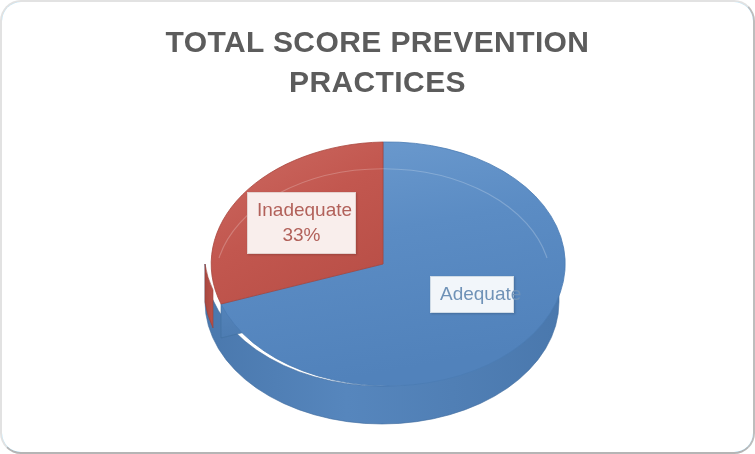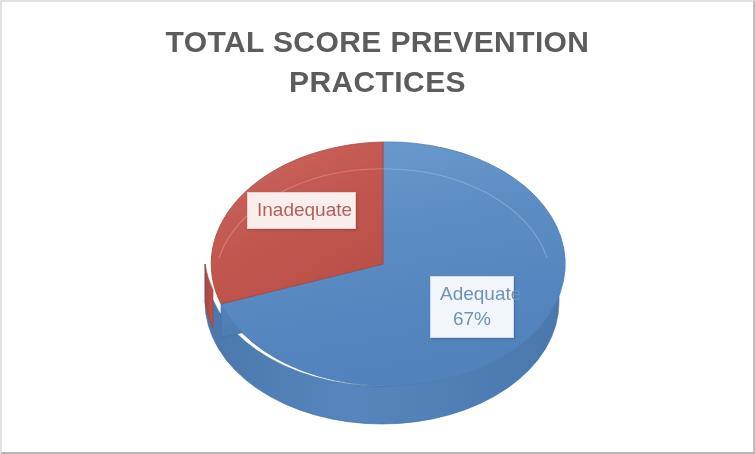"TOTAL SCORE PREVENTION" div { border-radius: none -> 21px }
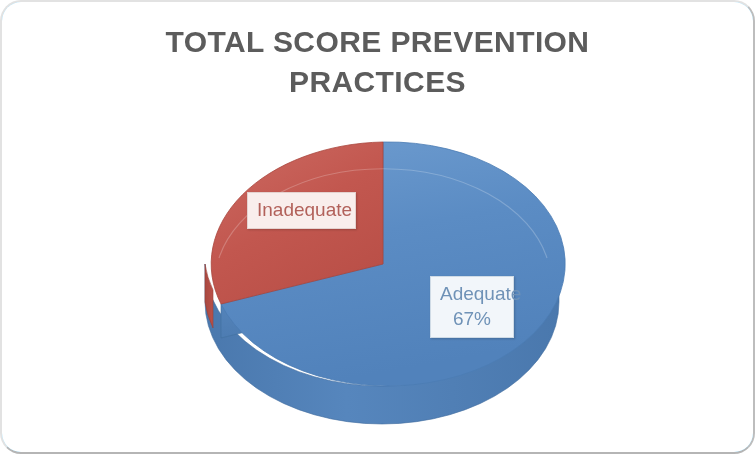"33%" span.lbl-value { html: none -> <span>33%</span> }
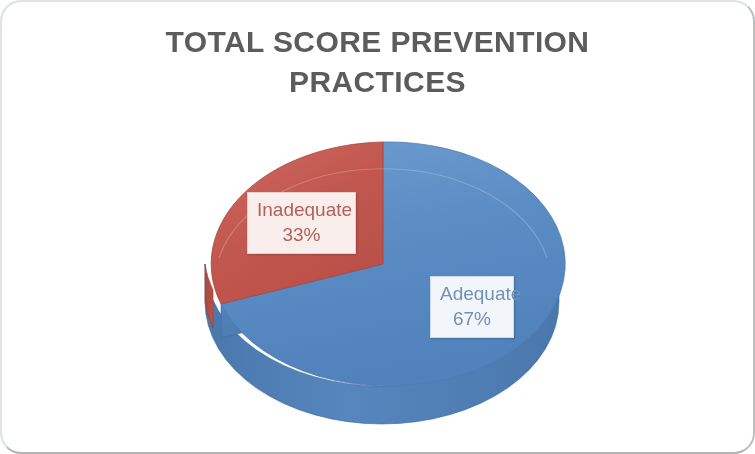"67%" span.lbl-value { html: <span>67%</span> -> none }
